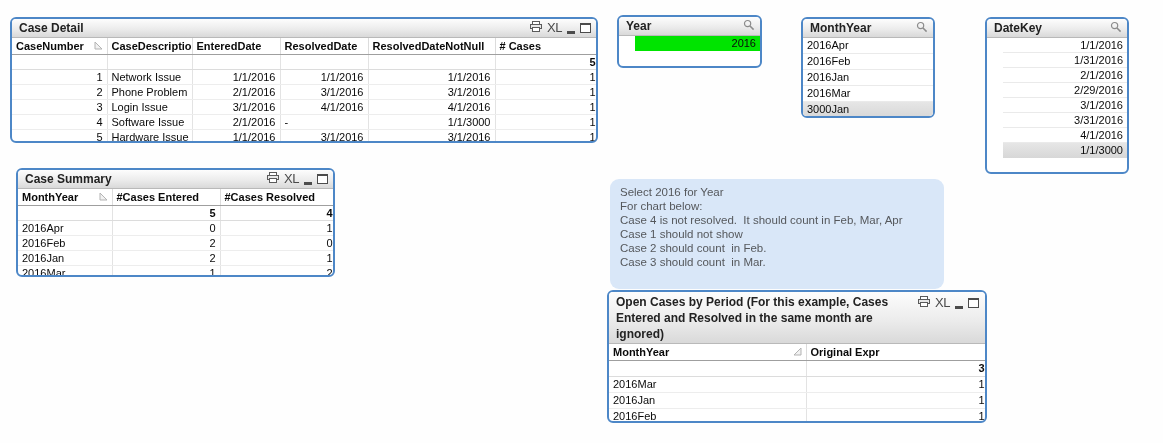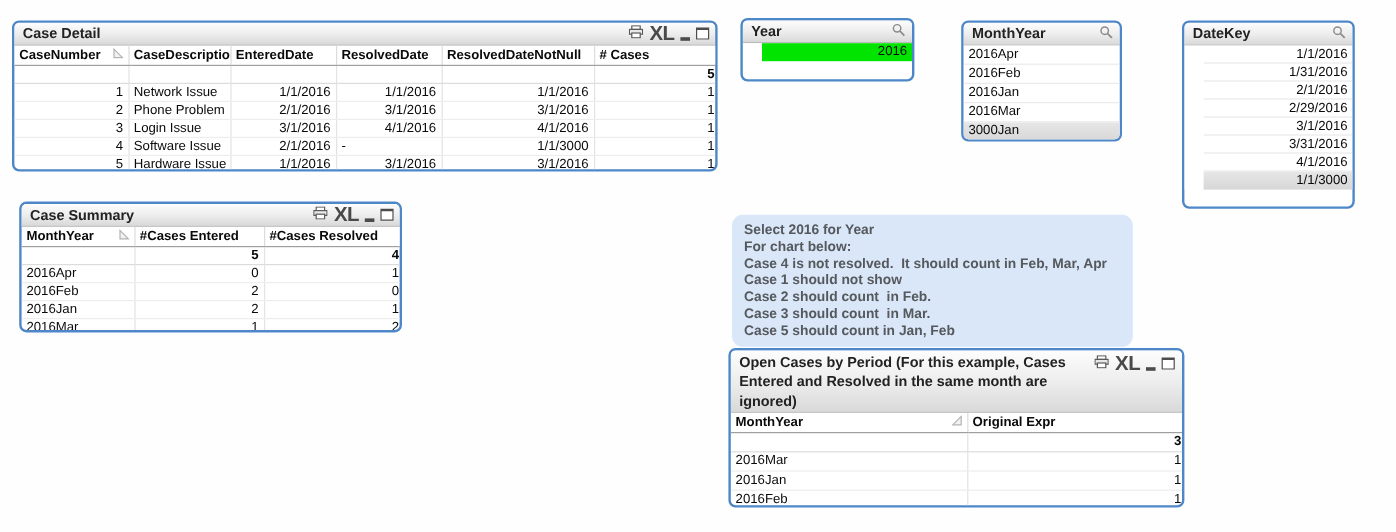"XL" .xl-label { font-size: 17px -> 13px; font-weight: bold -> normal }
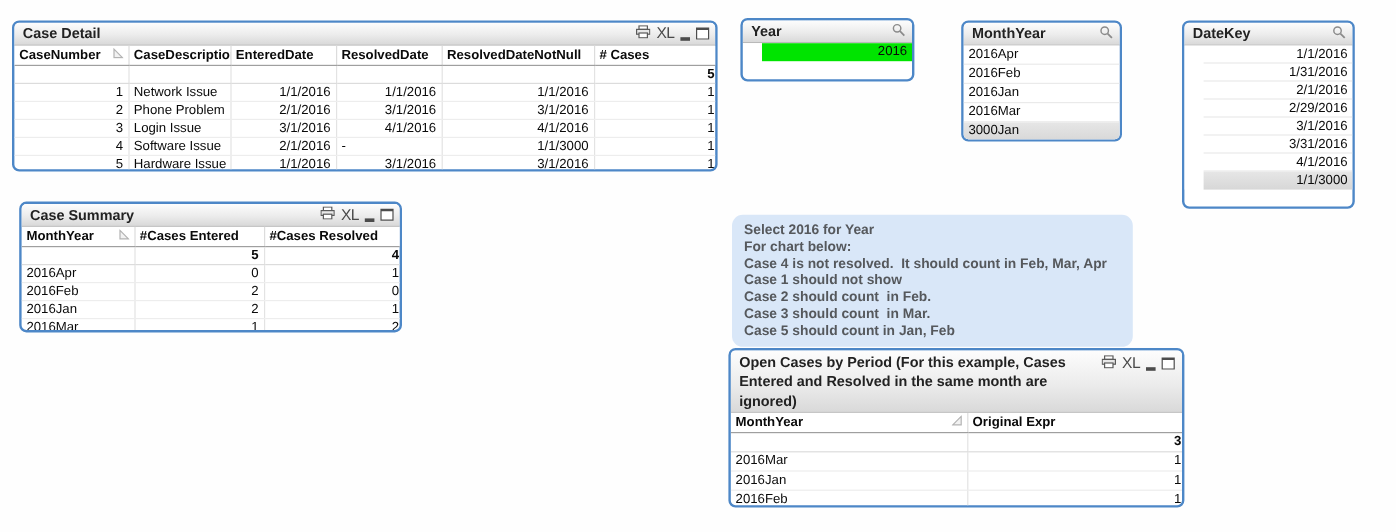"Select 2016 for Year" .note div { font-weight: bold -> none }
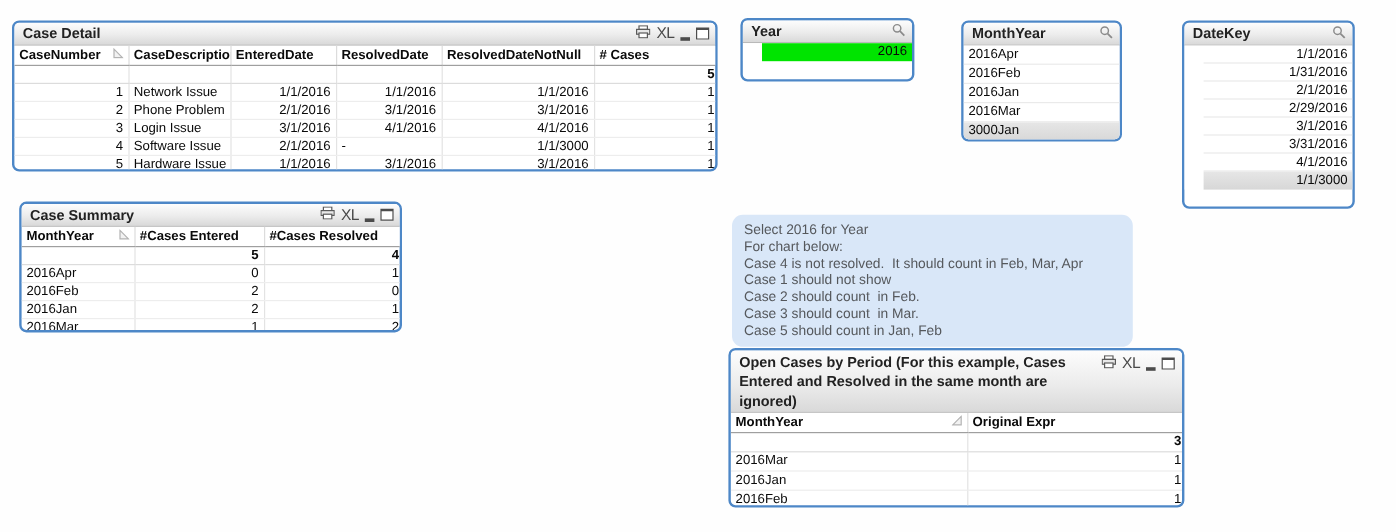"Case 5 should count in" div { html: <div>Case 5 should count in Jan, Feb</div> -> none }
